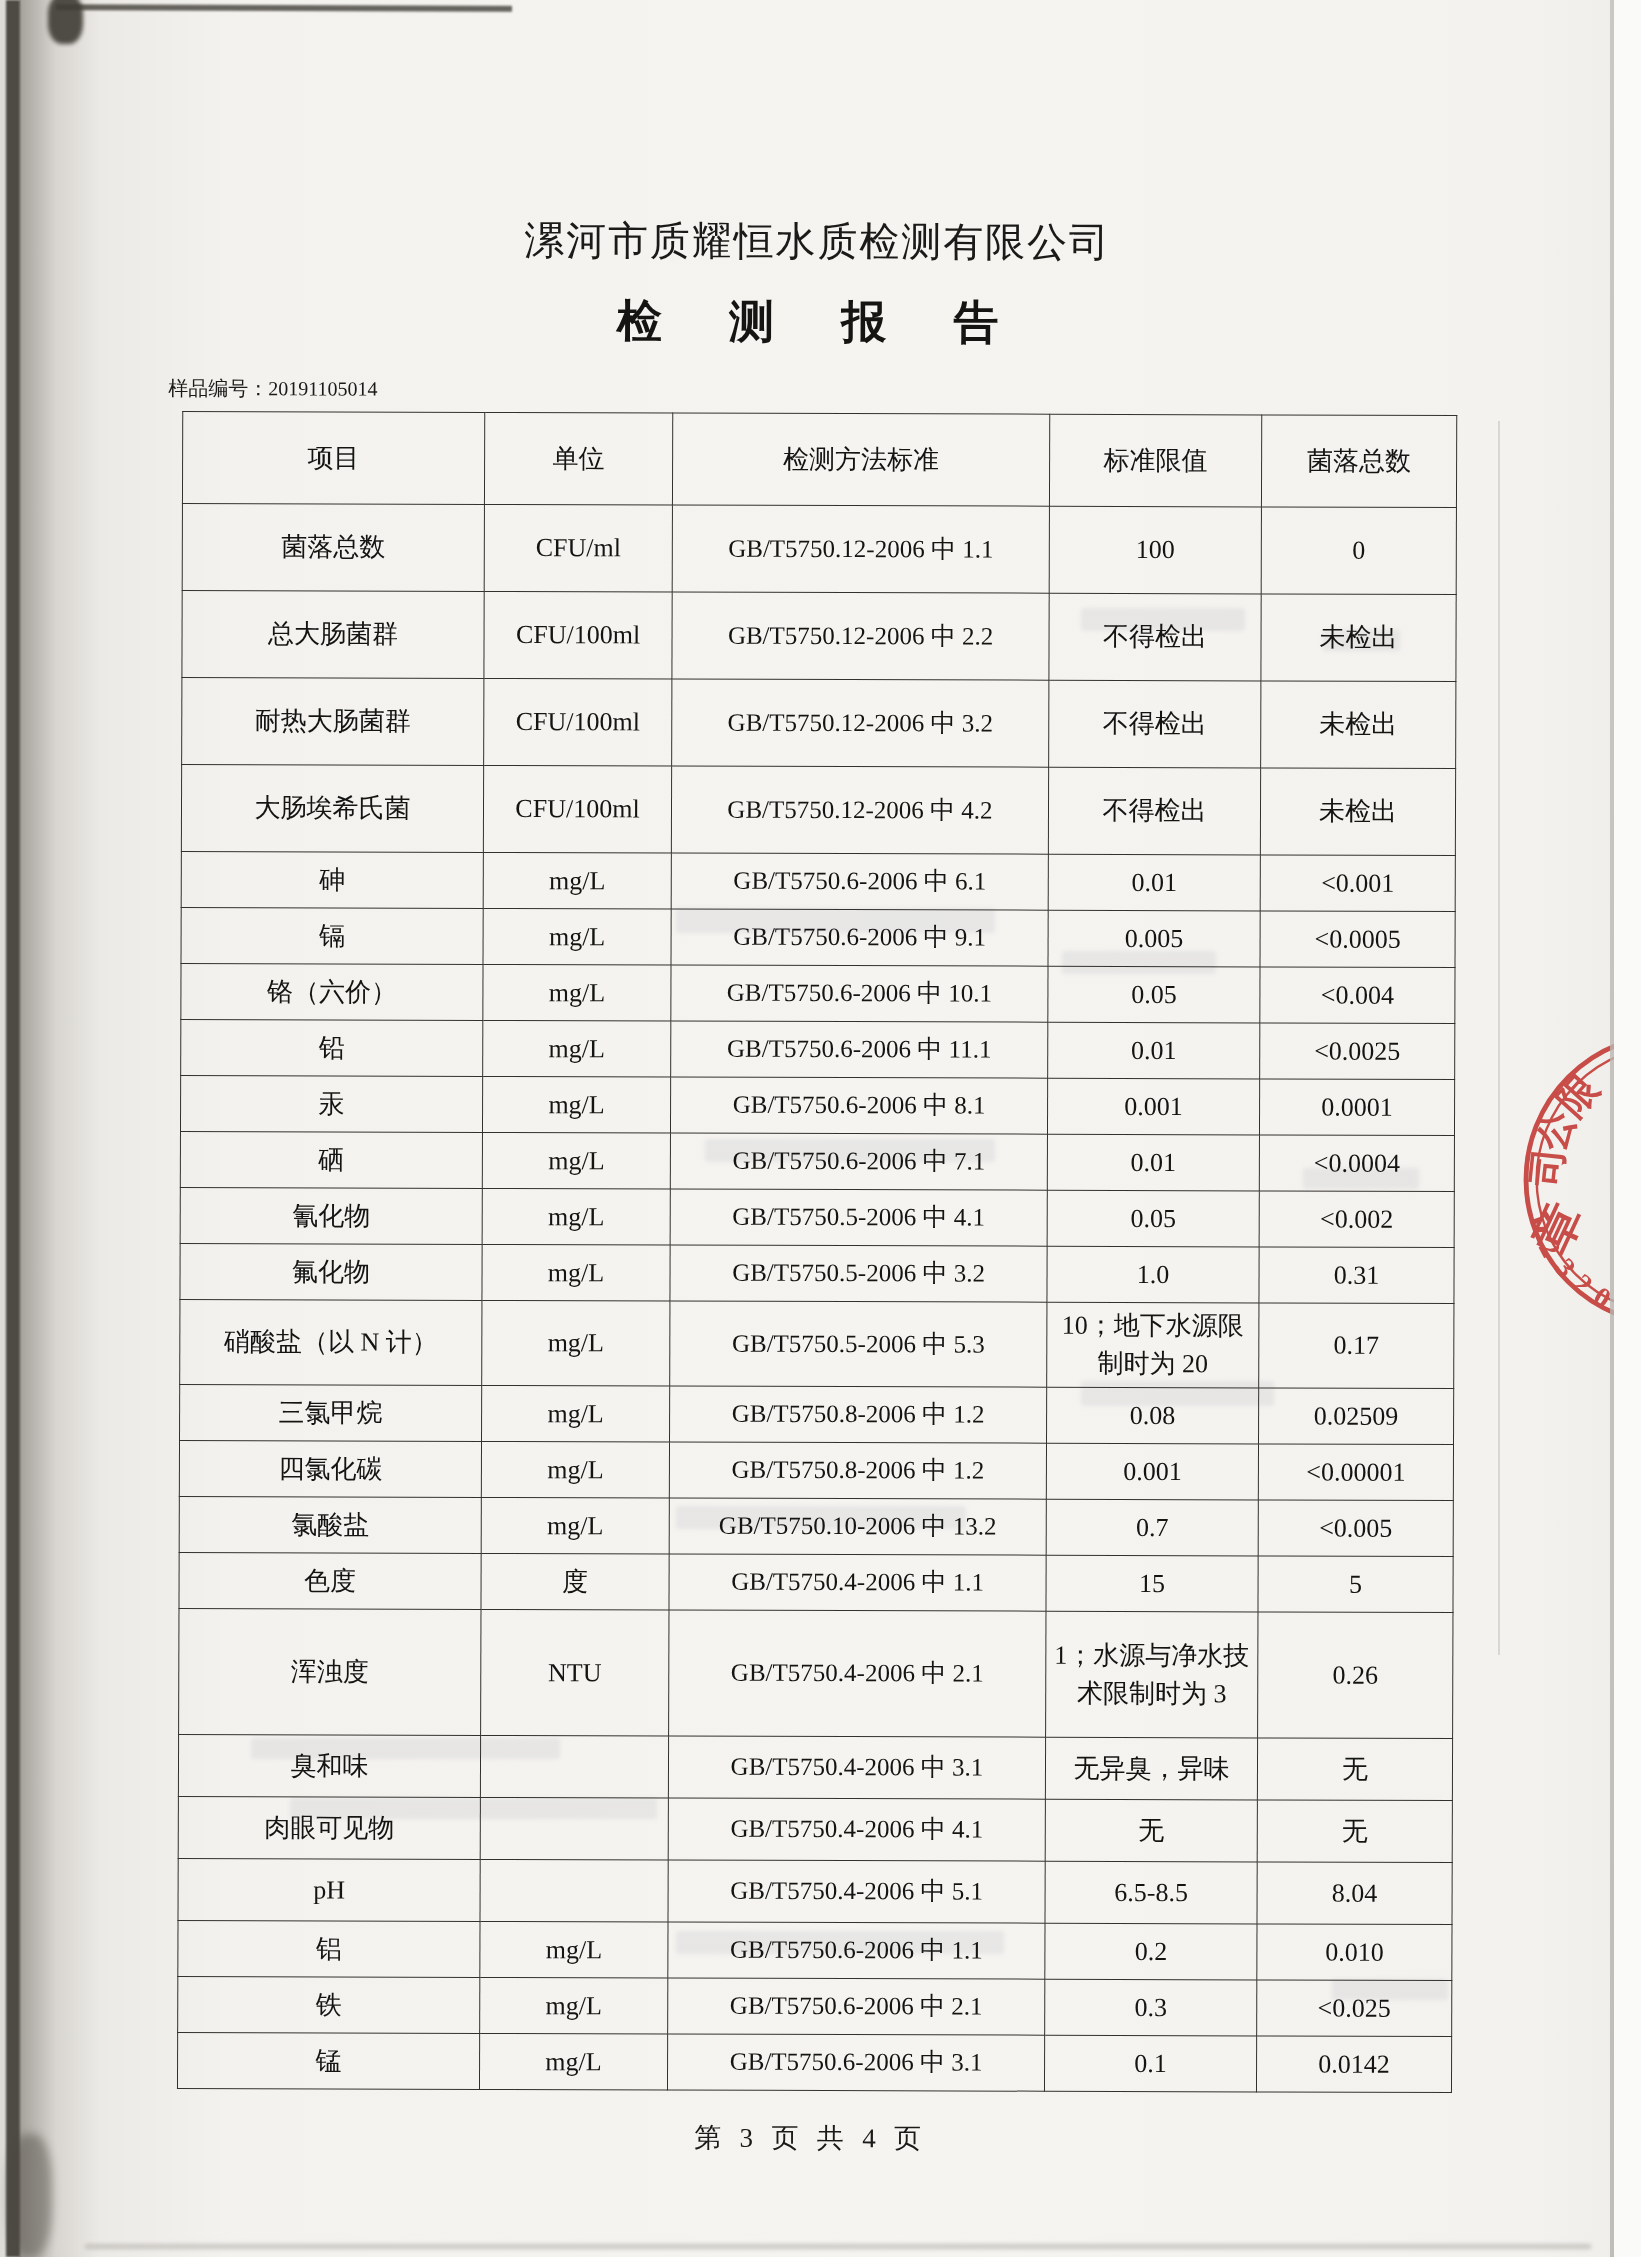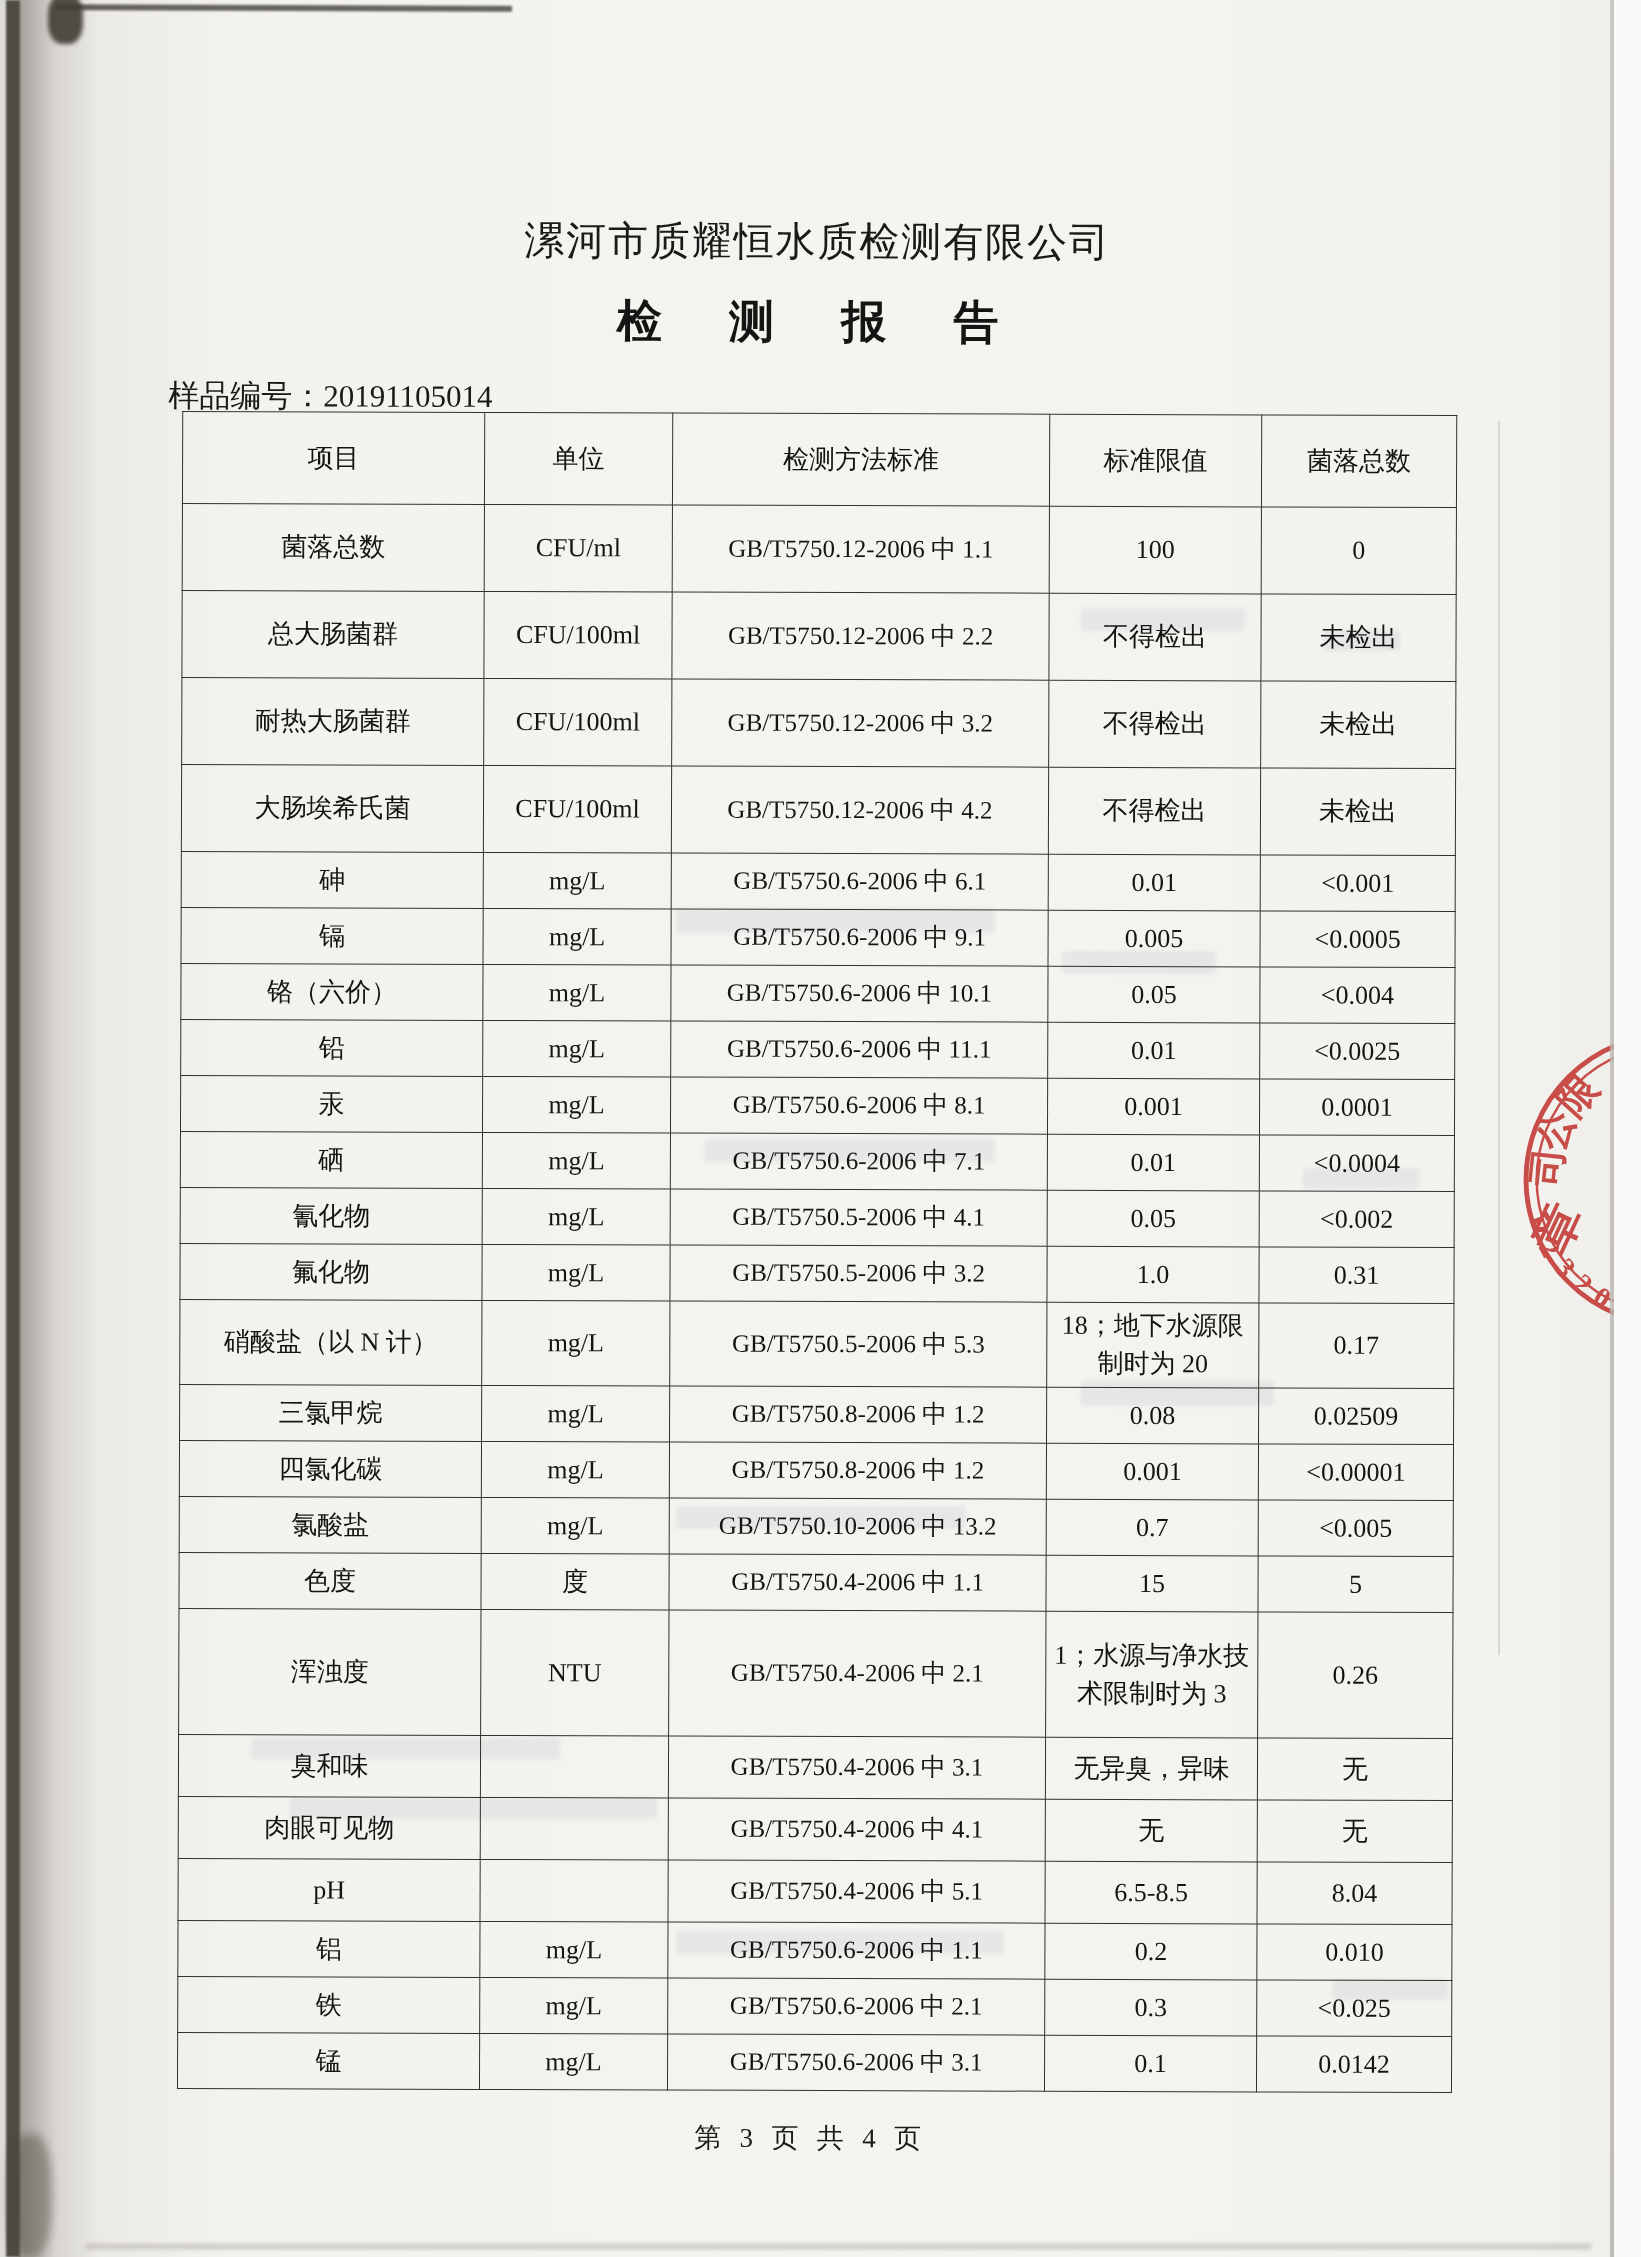"样品编号：20191105014" .sample-line { font-size: 31px -> 20px }
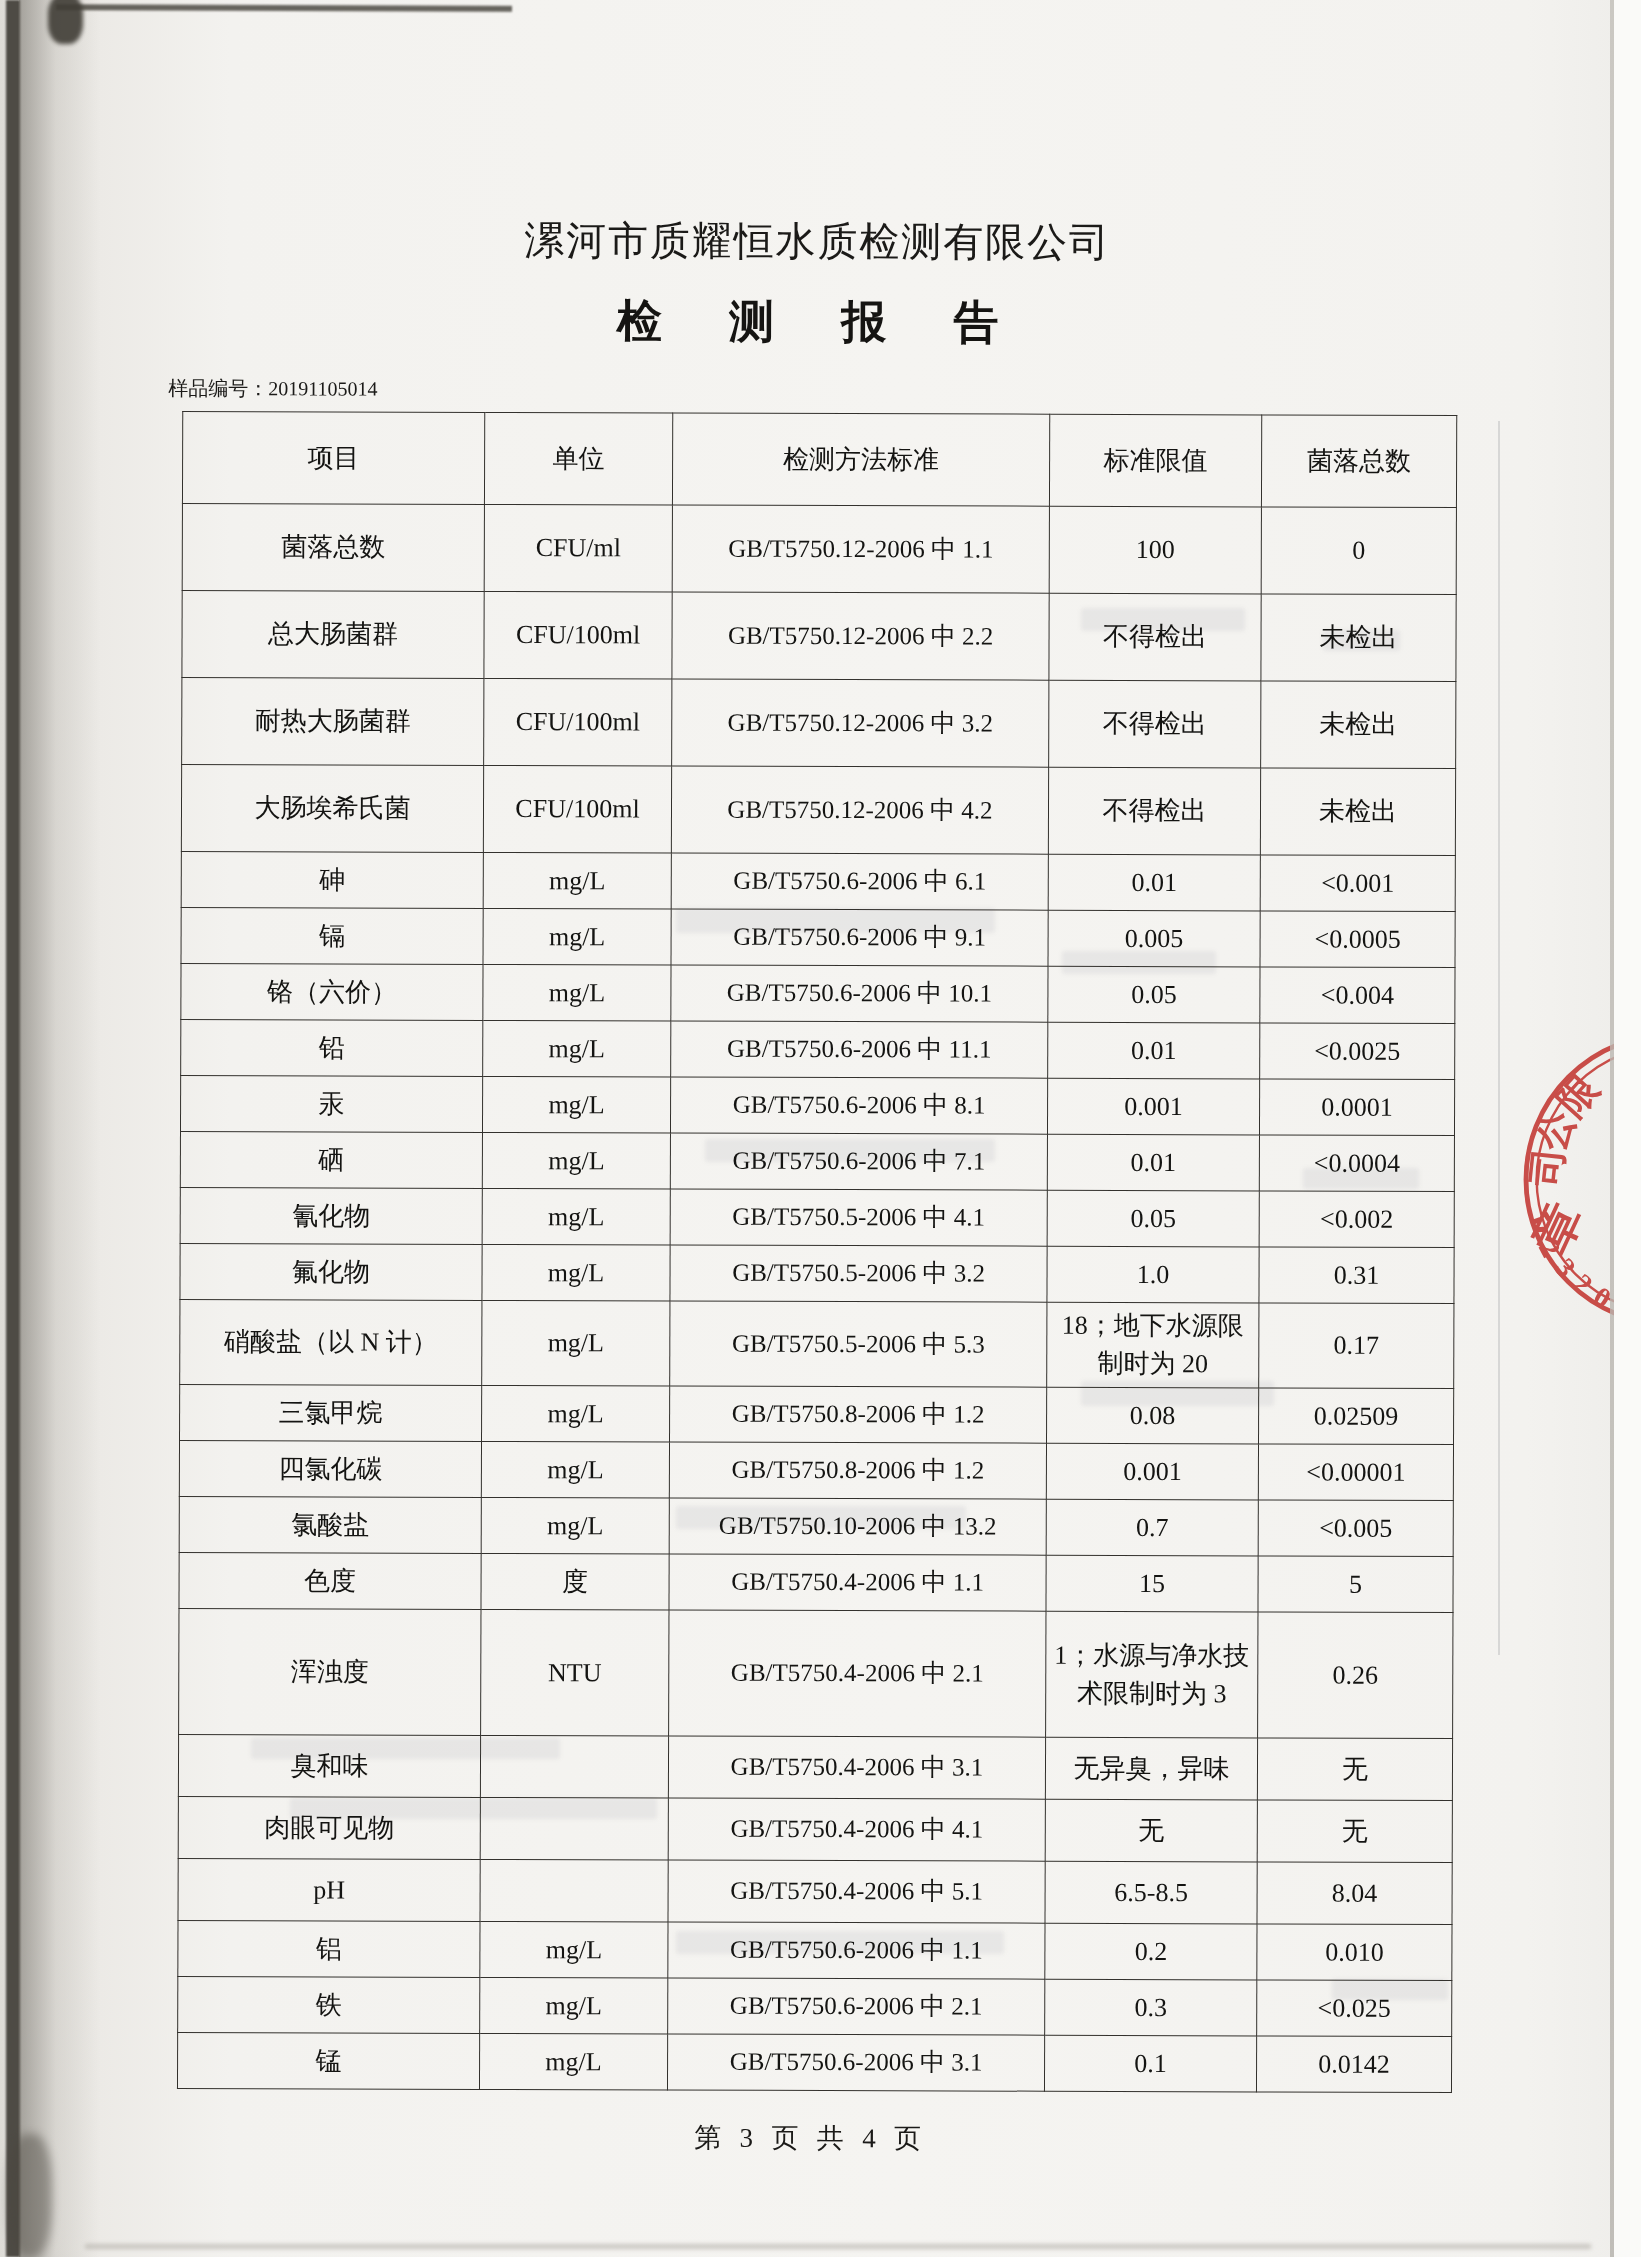"18；地下水源限制时为 20" td { text: 18 -> 10 }
